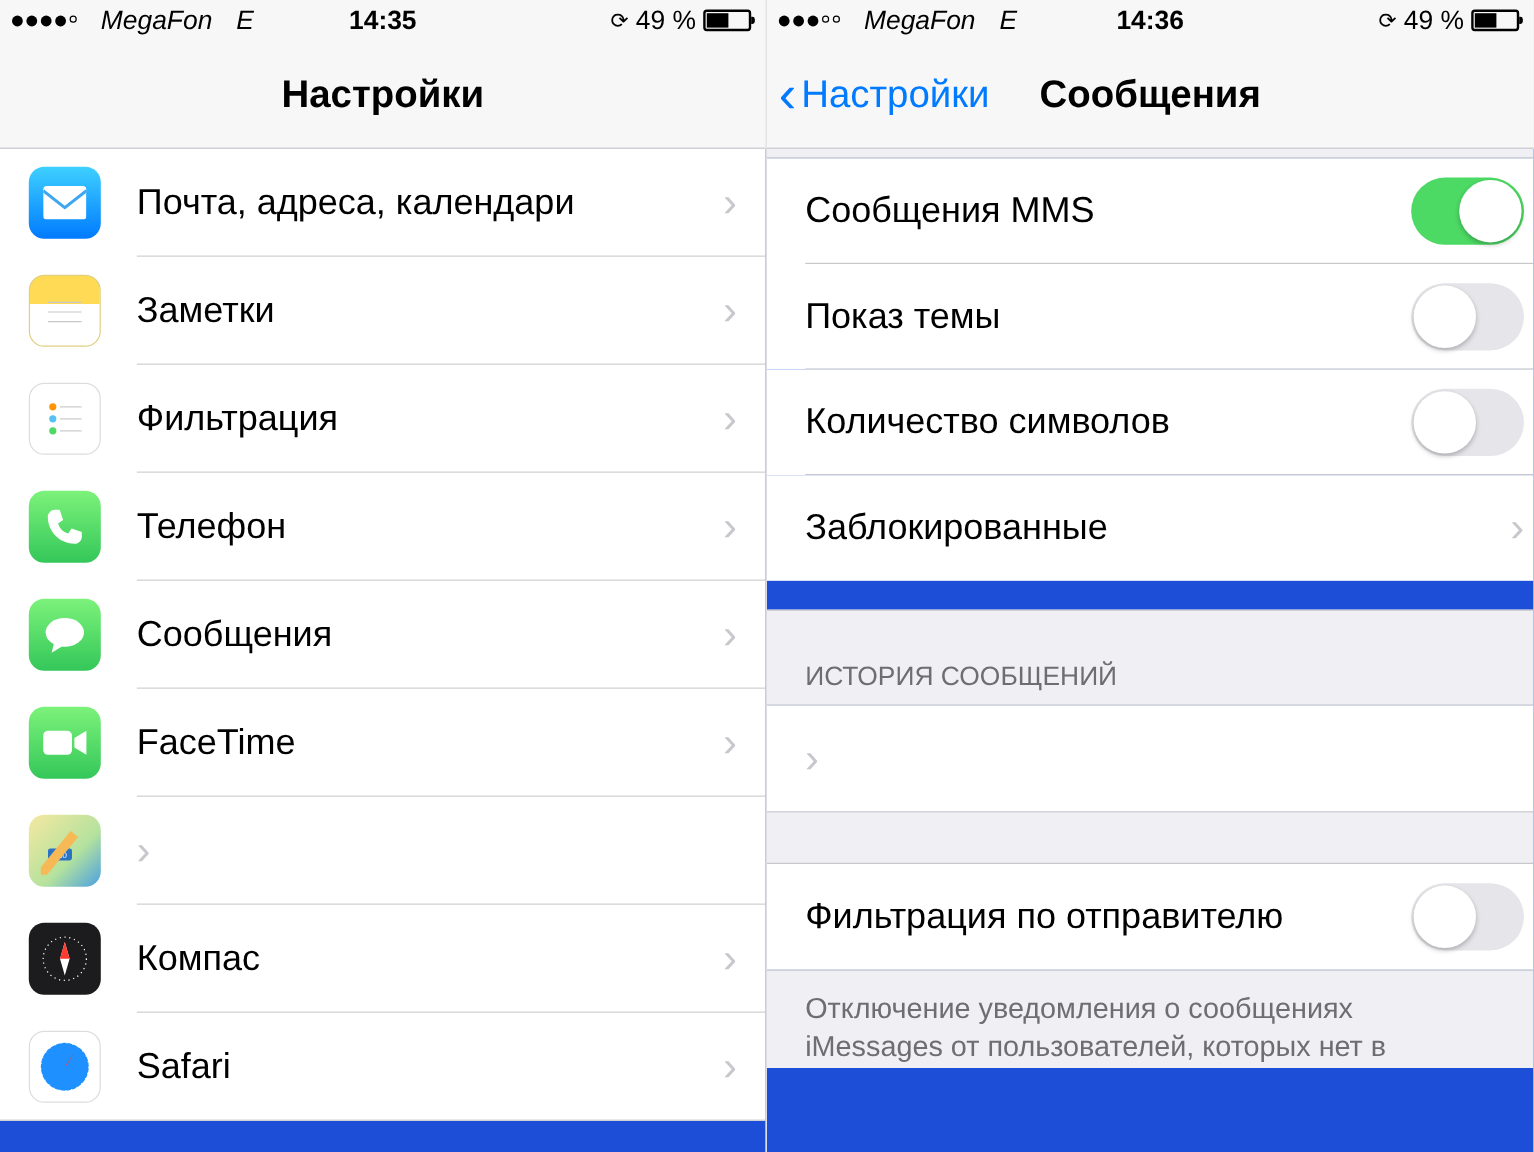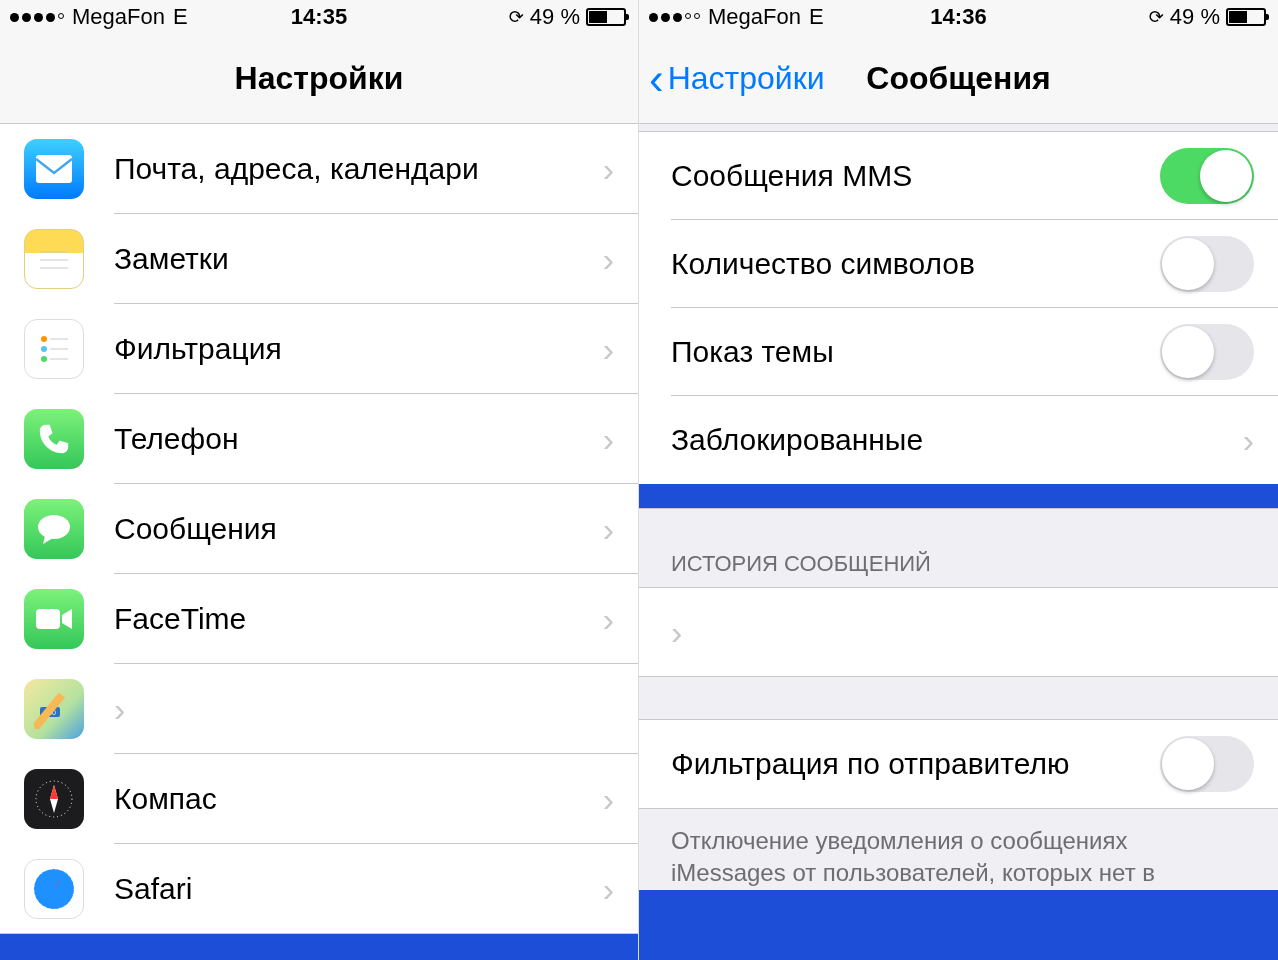"MegaFon" .sb-left { font-style: none -> italic; gap: 8px -> 20px }
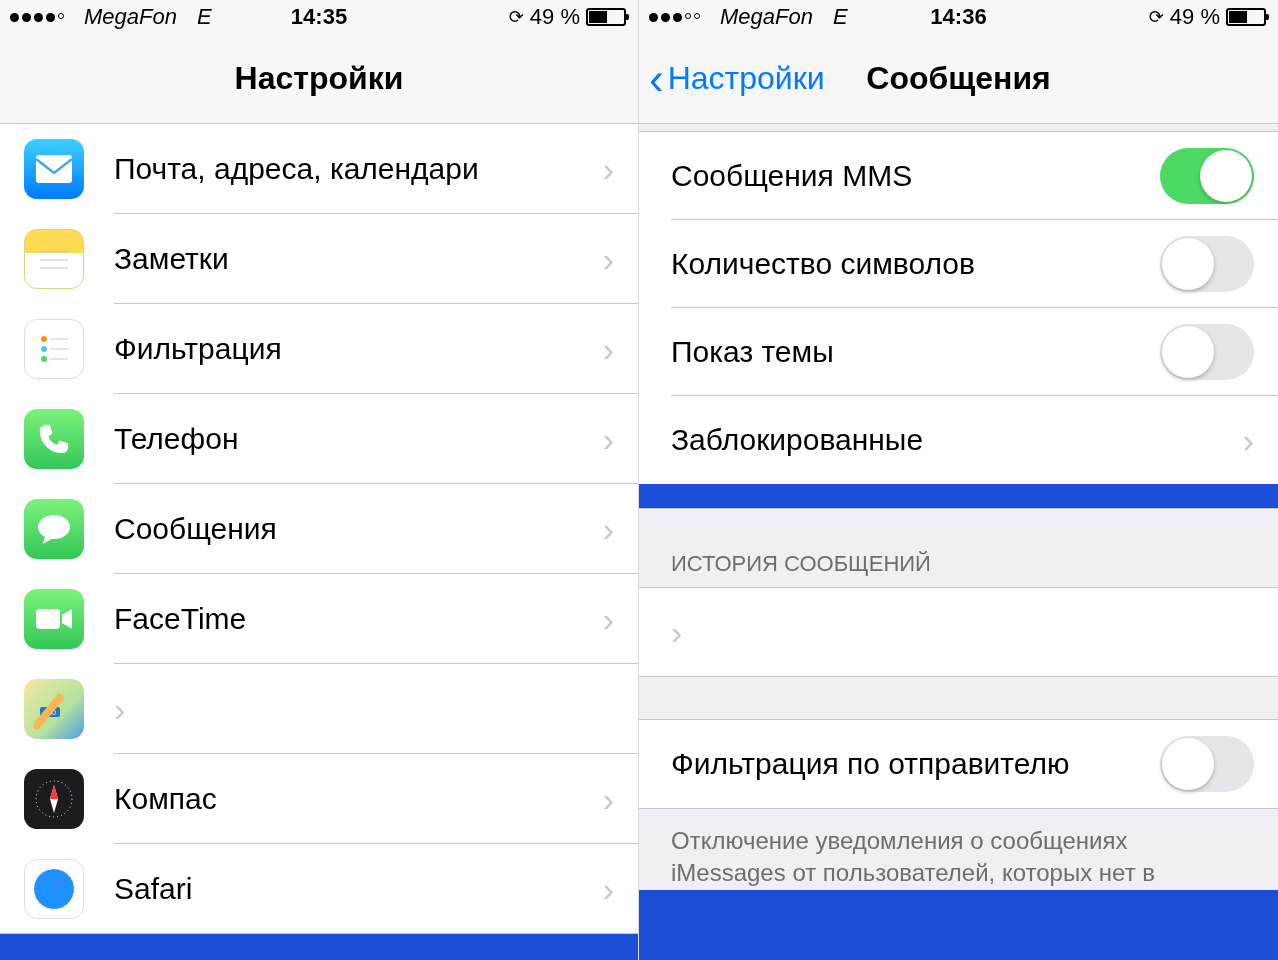"Сообщения MMS" .r-cell { padding-right: 24px -> 8px }
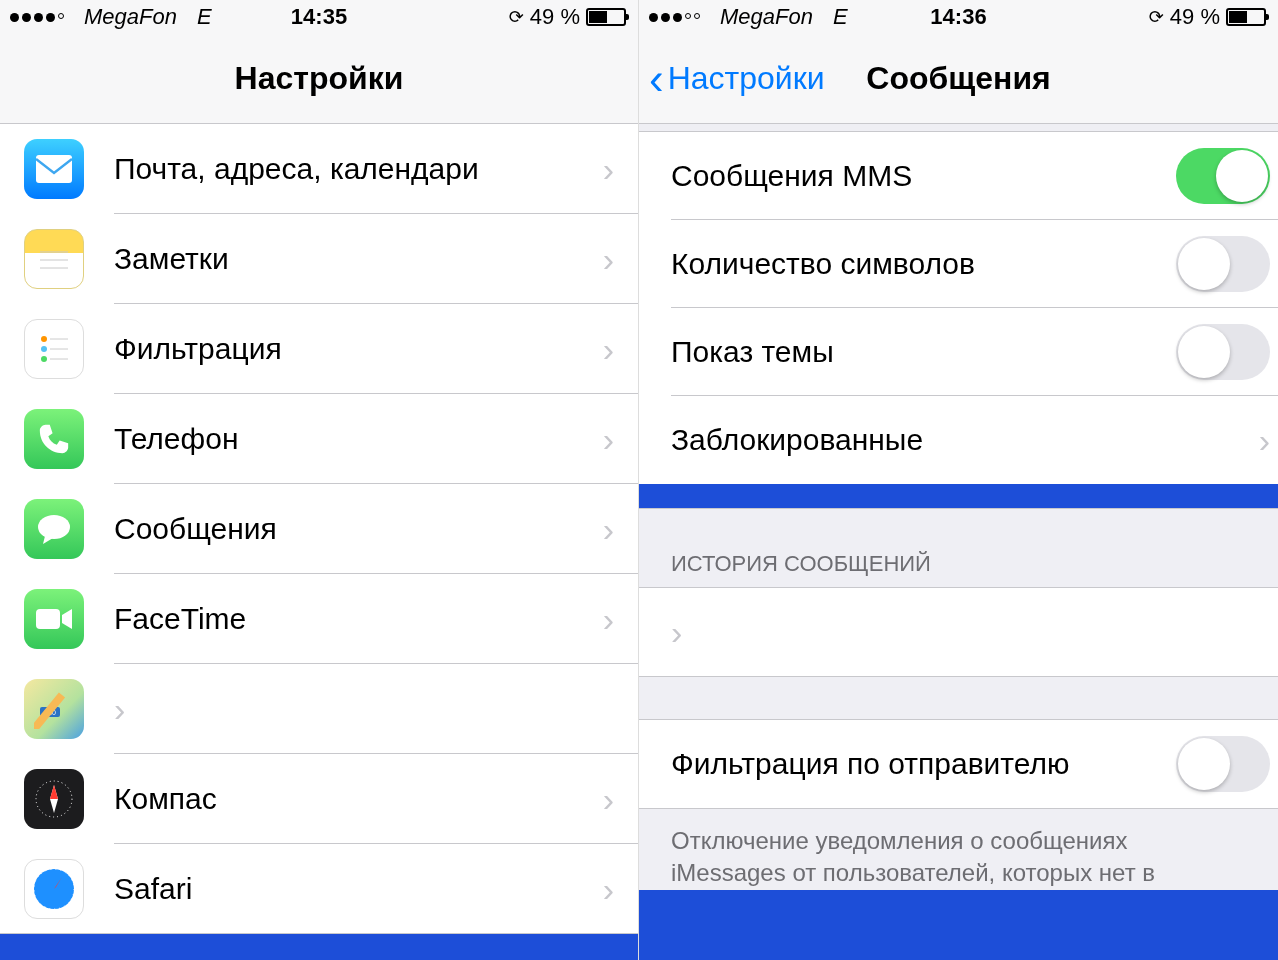"Количество символов" div.r-cell { order: before "Показ темы" -> after "Показ темы" }
